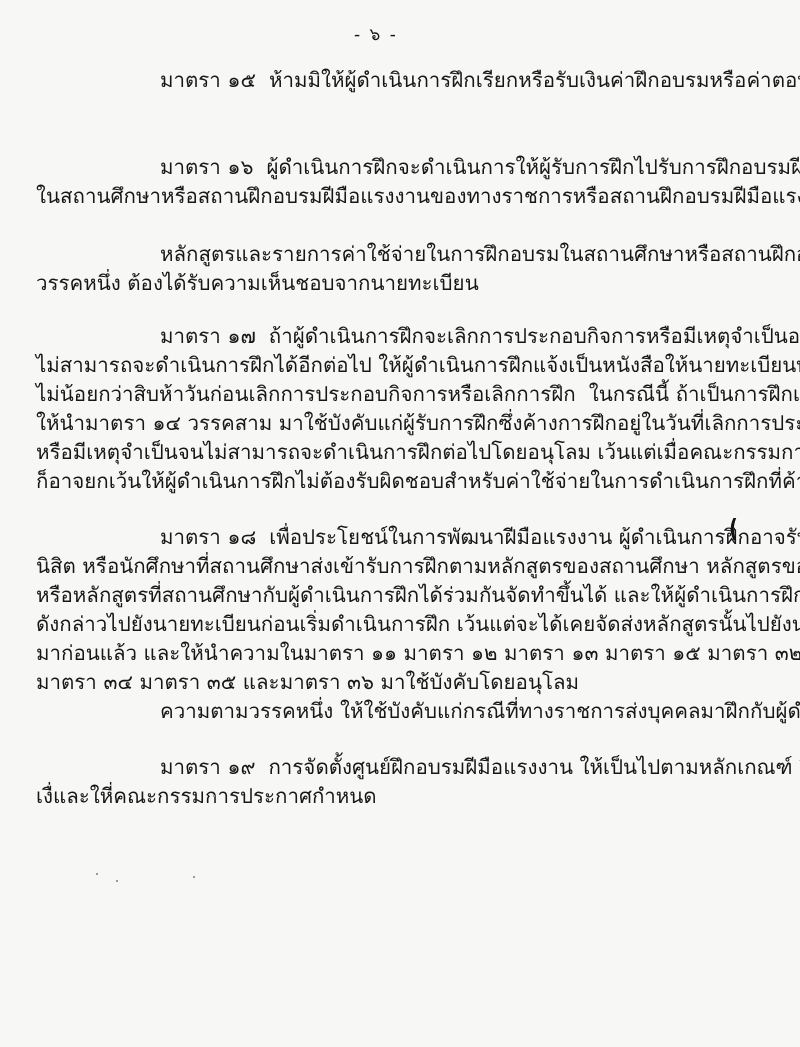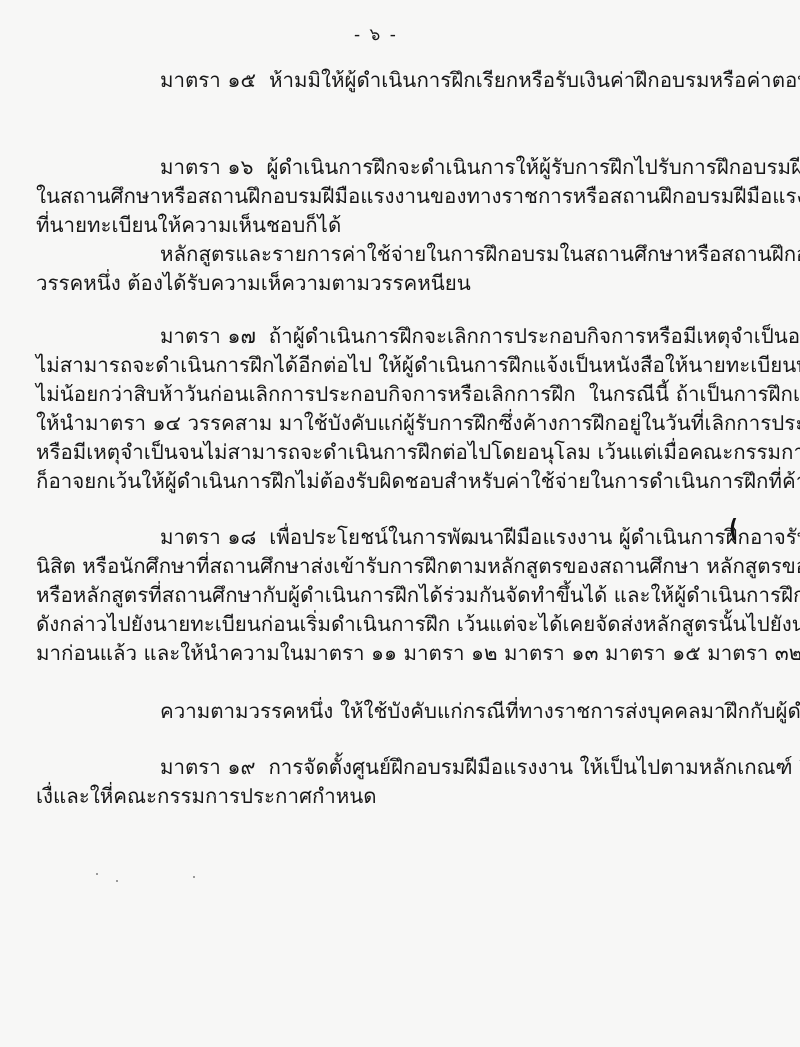"ที่นายทะเบียนให้ความเห็นชอบก็ได้" div.line { html: <div>ที่นายทะเบียนให้ความเห็นชอบก็ได้</div> -> none }
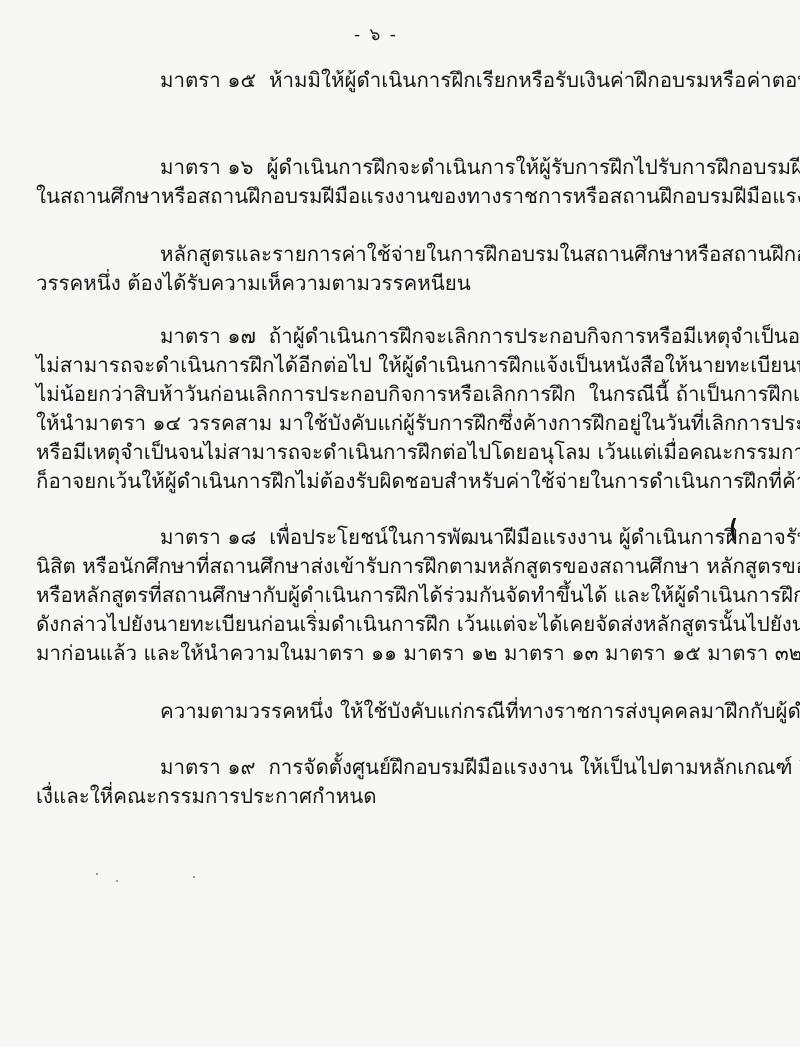"วรรคหนึ่ง" div.line { text: ต้องได้รับความเห็ความตามวรรคหนียน -> ต้องได้รับความเห็นชอบจากนายทะเบียน }
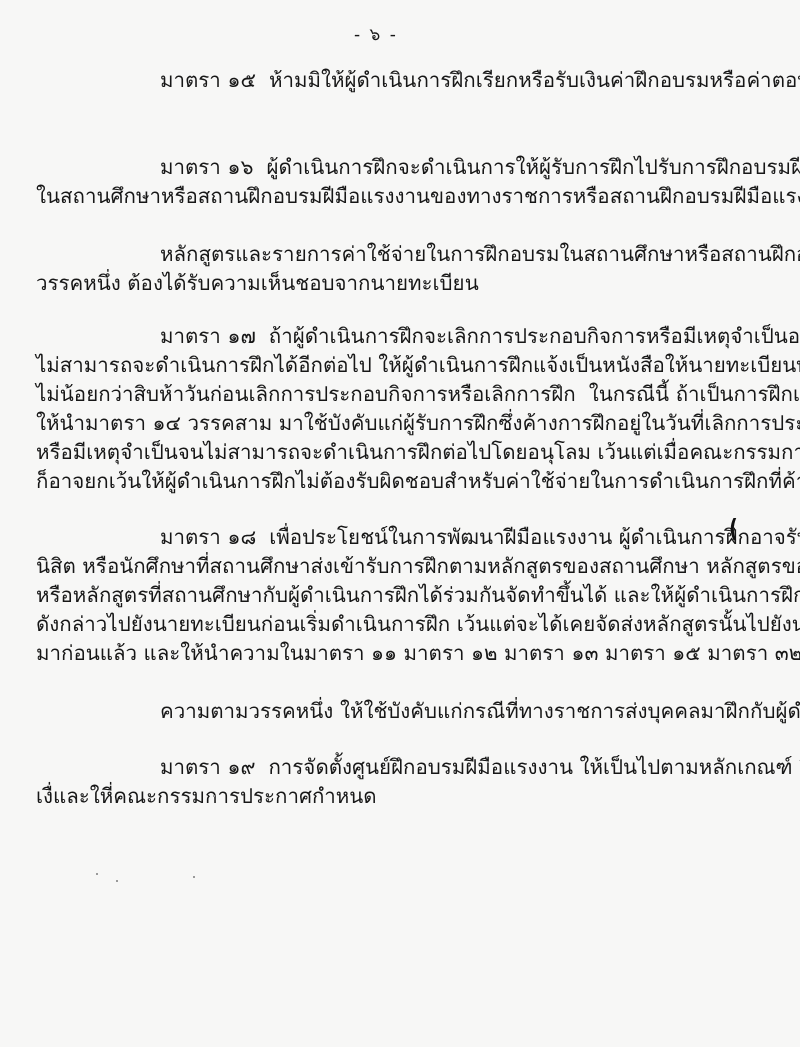"มาตรา ๓๔ มาตรา ๓๕ และมาตรา" div.line { html: none -> <div>มาตรา ๓๔ มาตรา ๓๕ และมาตรา ๓๖ มาใช้บังคับโดยอนุโลม</div> }
